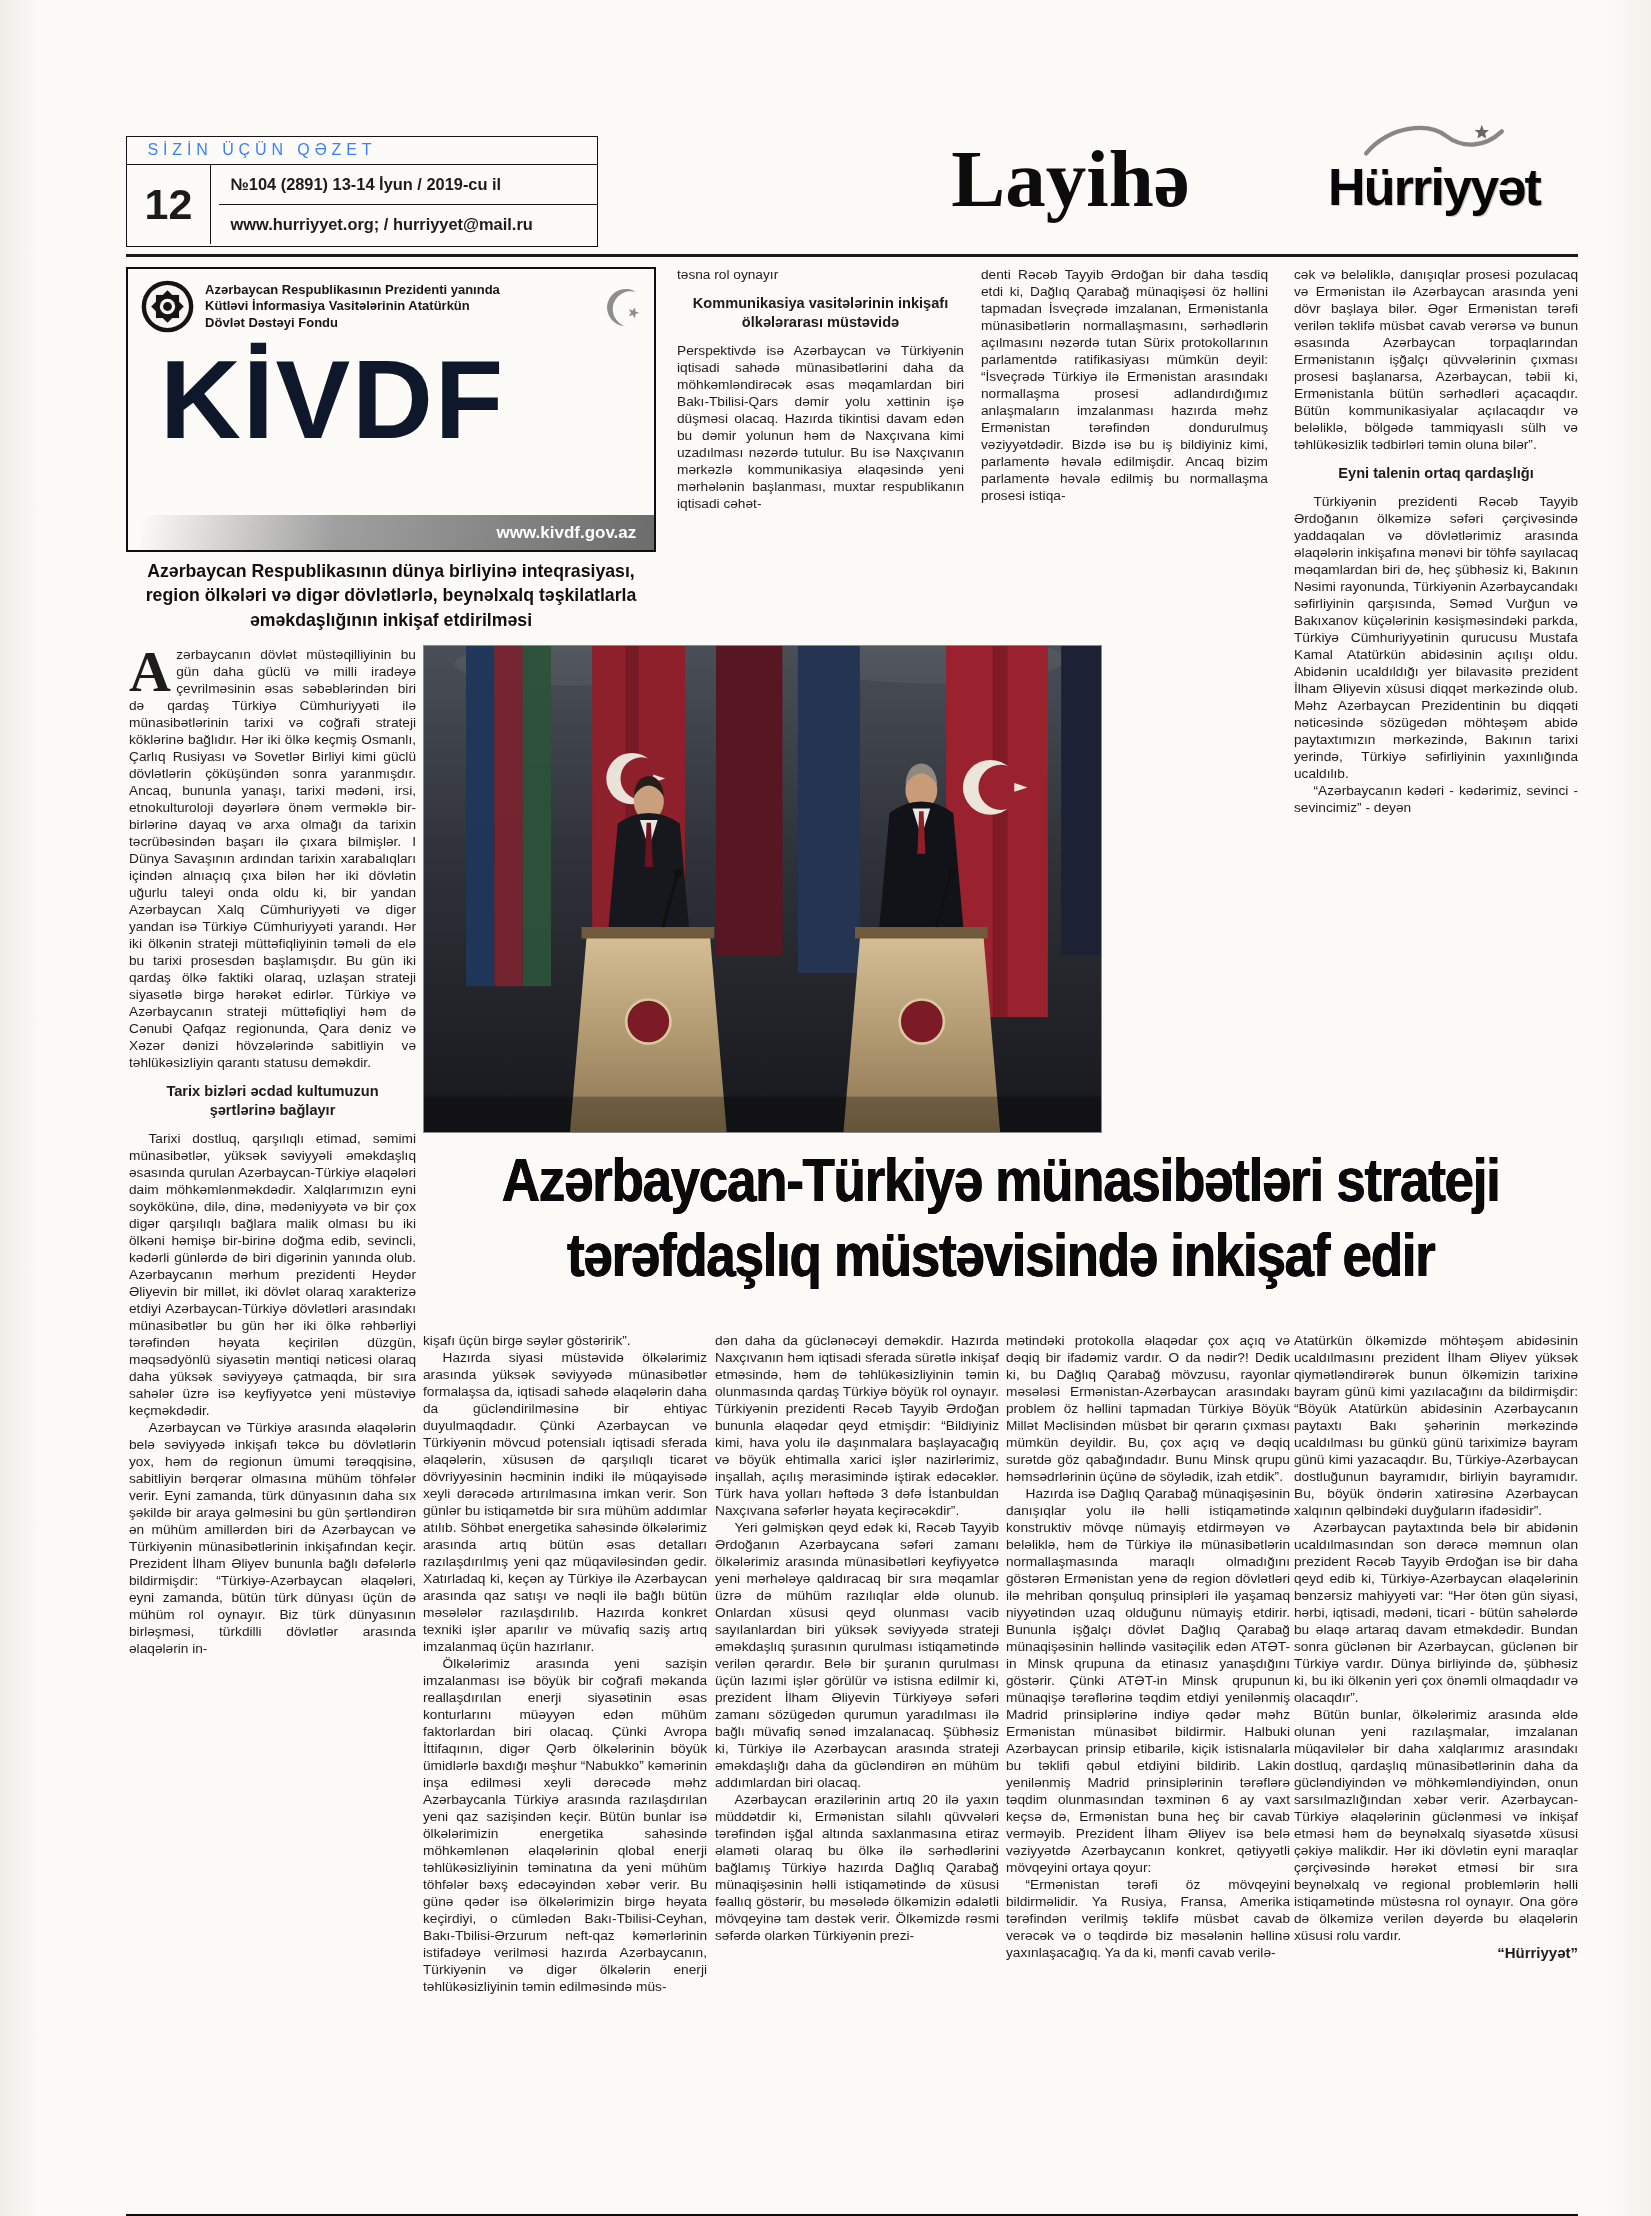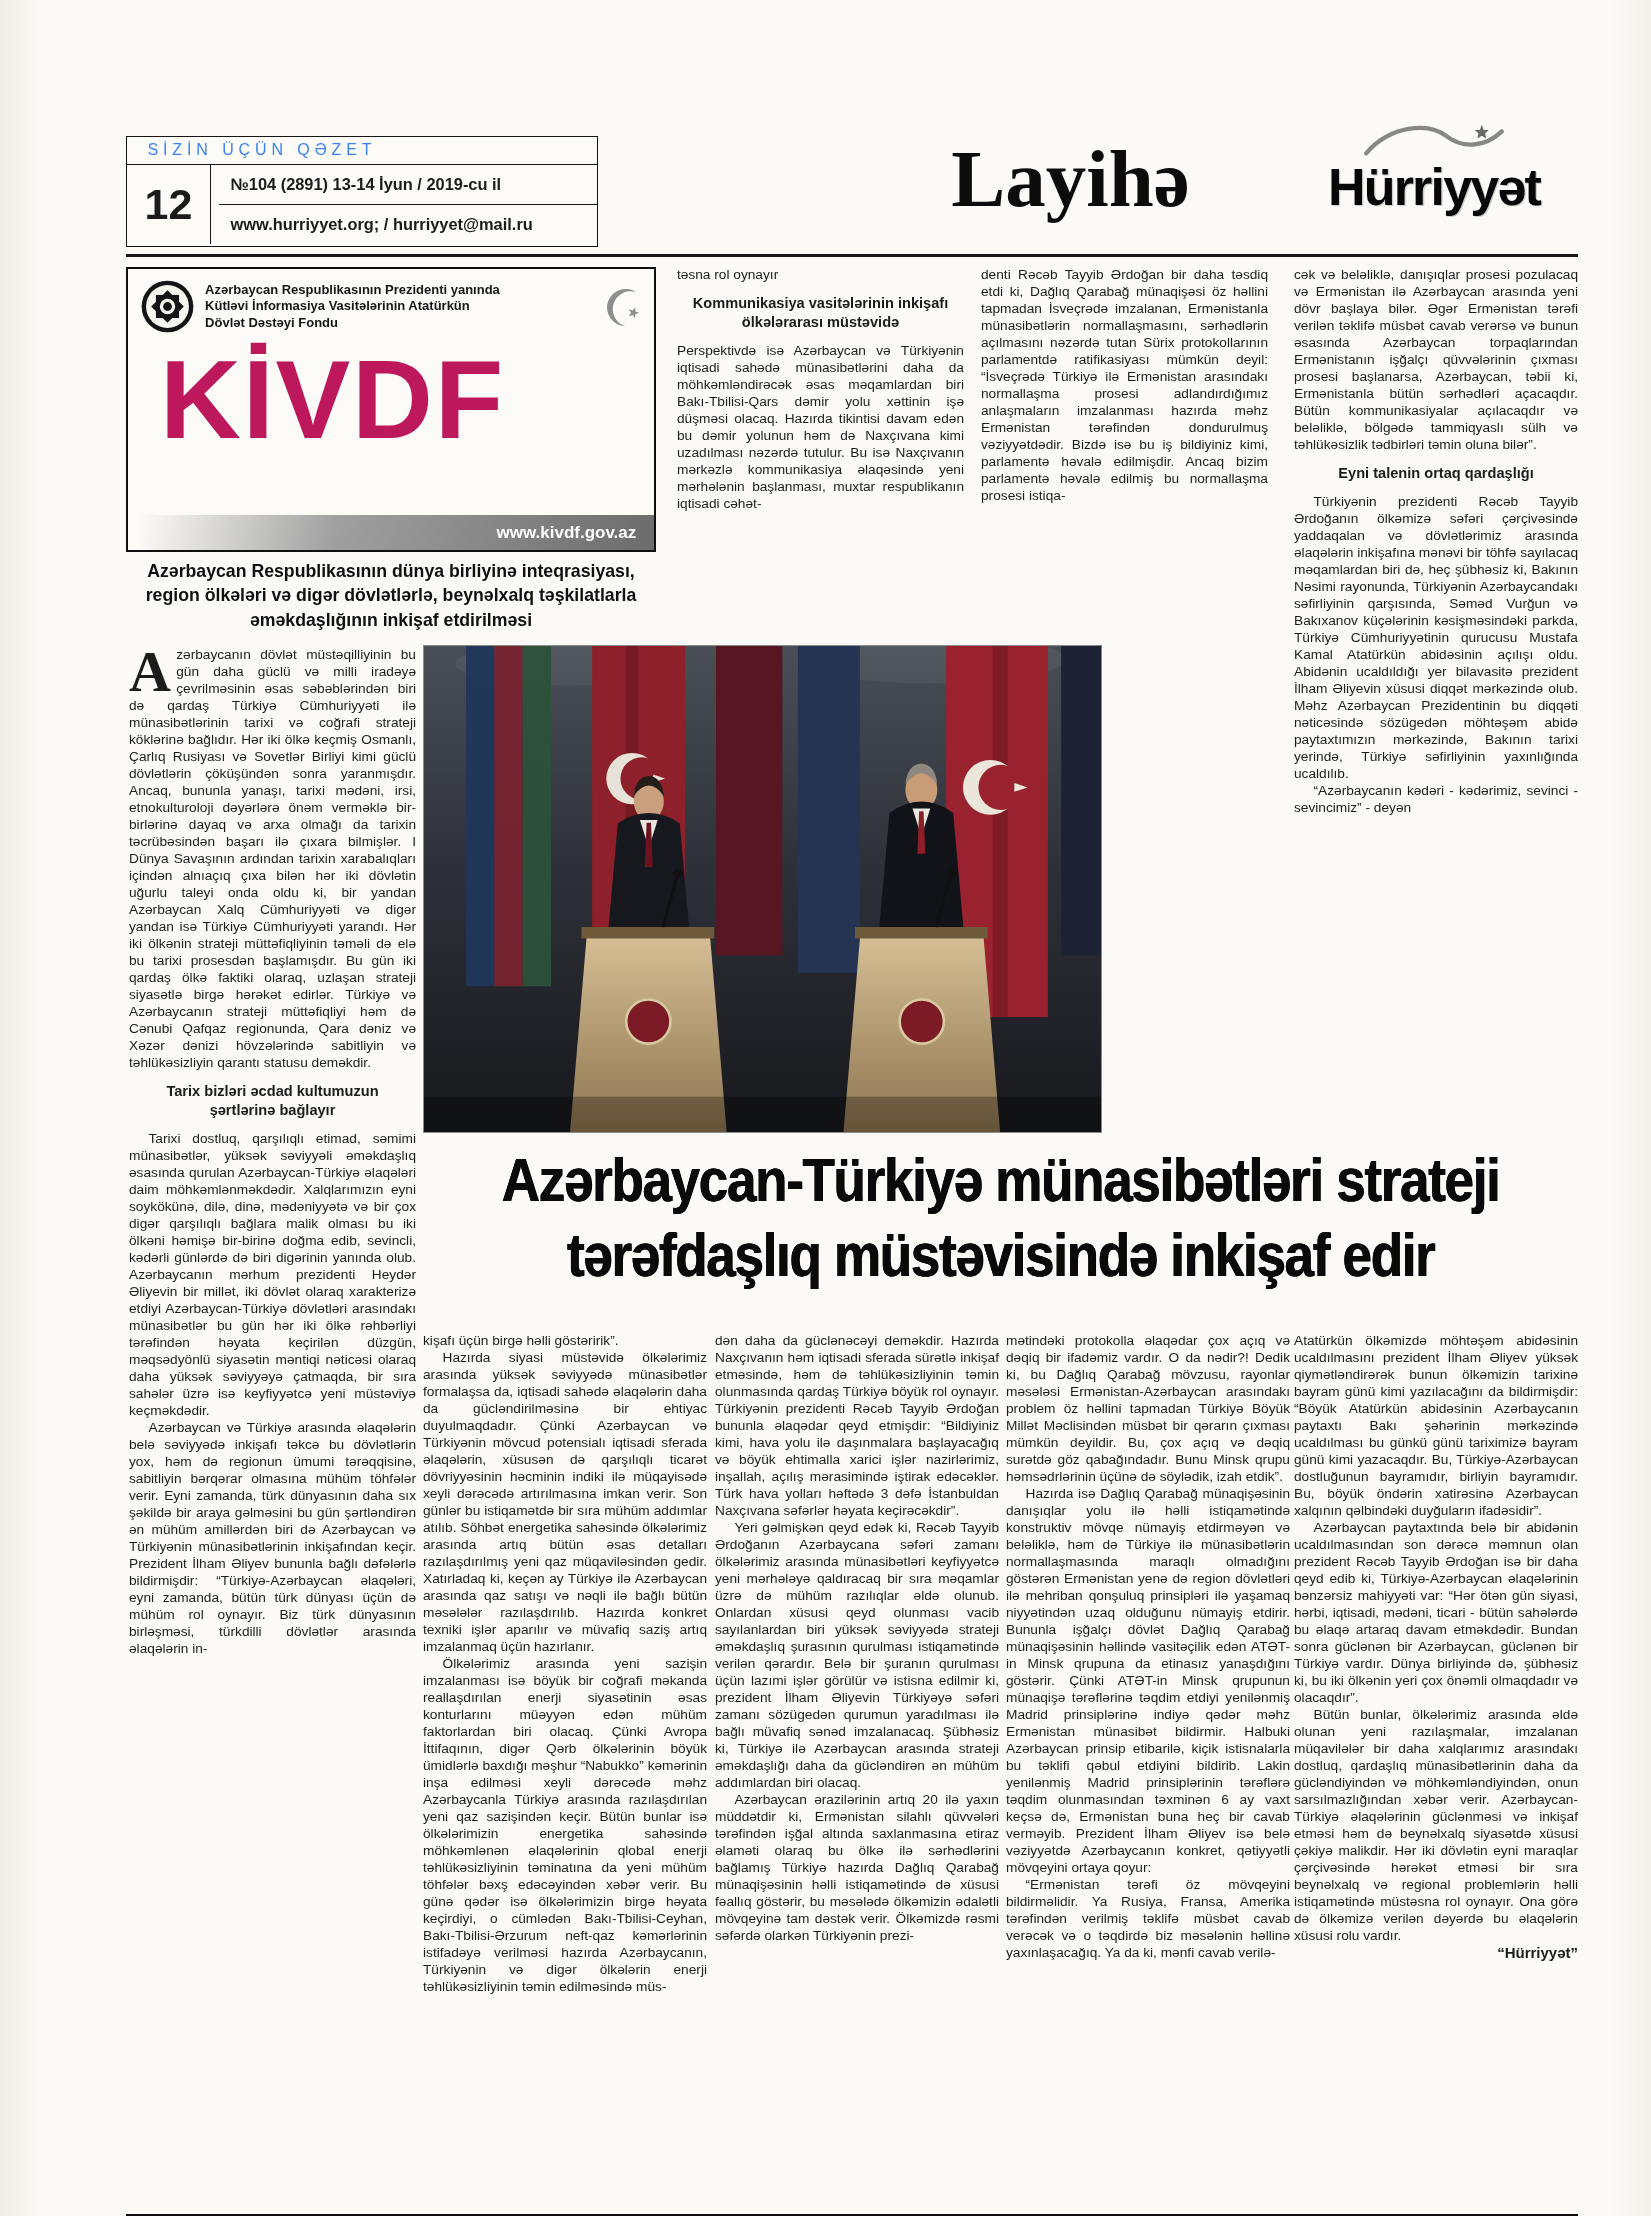"KİVDF" .kivdf-logo { color: #be185d -> #0f172a }
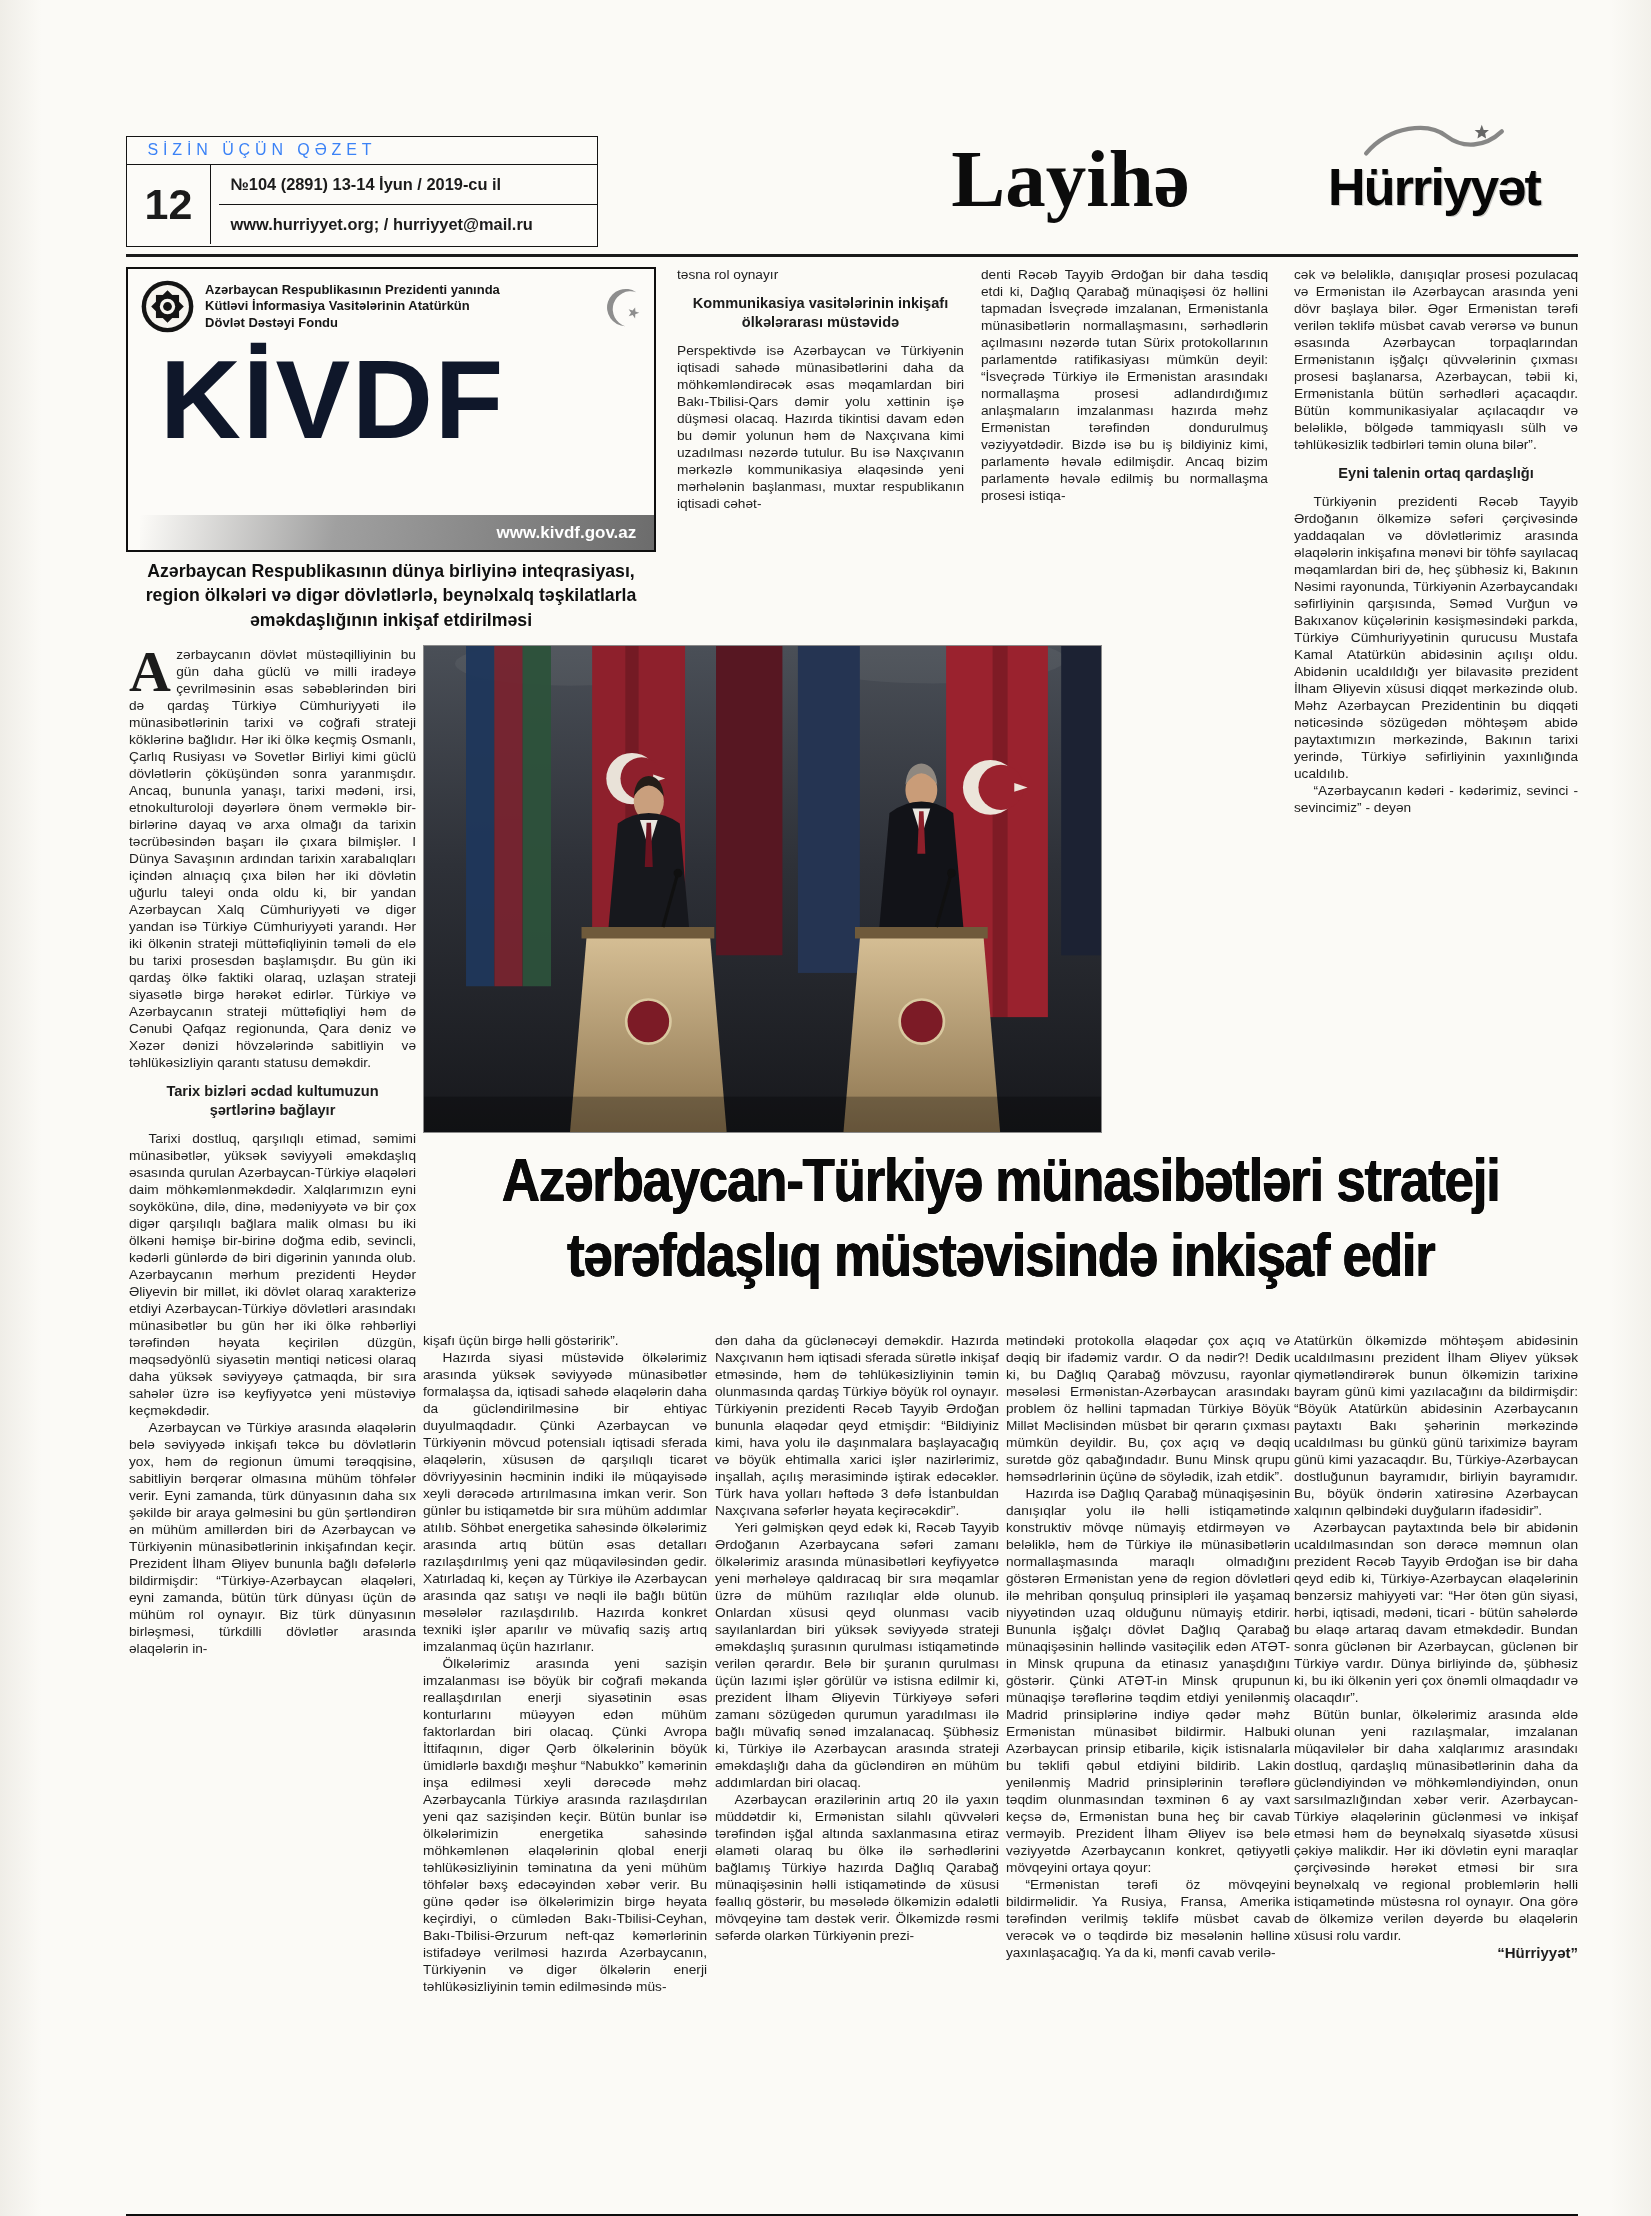"kişafı üçün birgə həlli göstəririk”." p.cont { text: həlli -> səylər }
